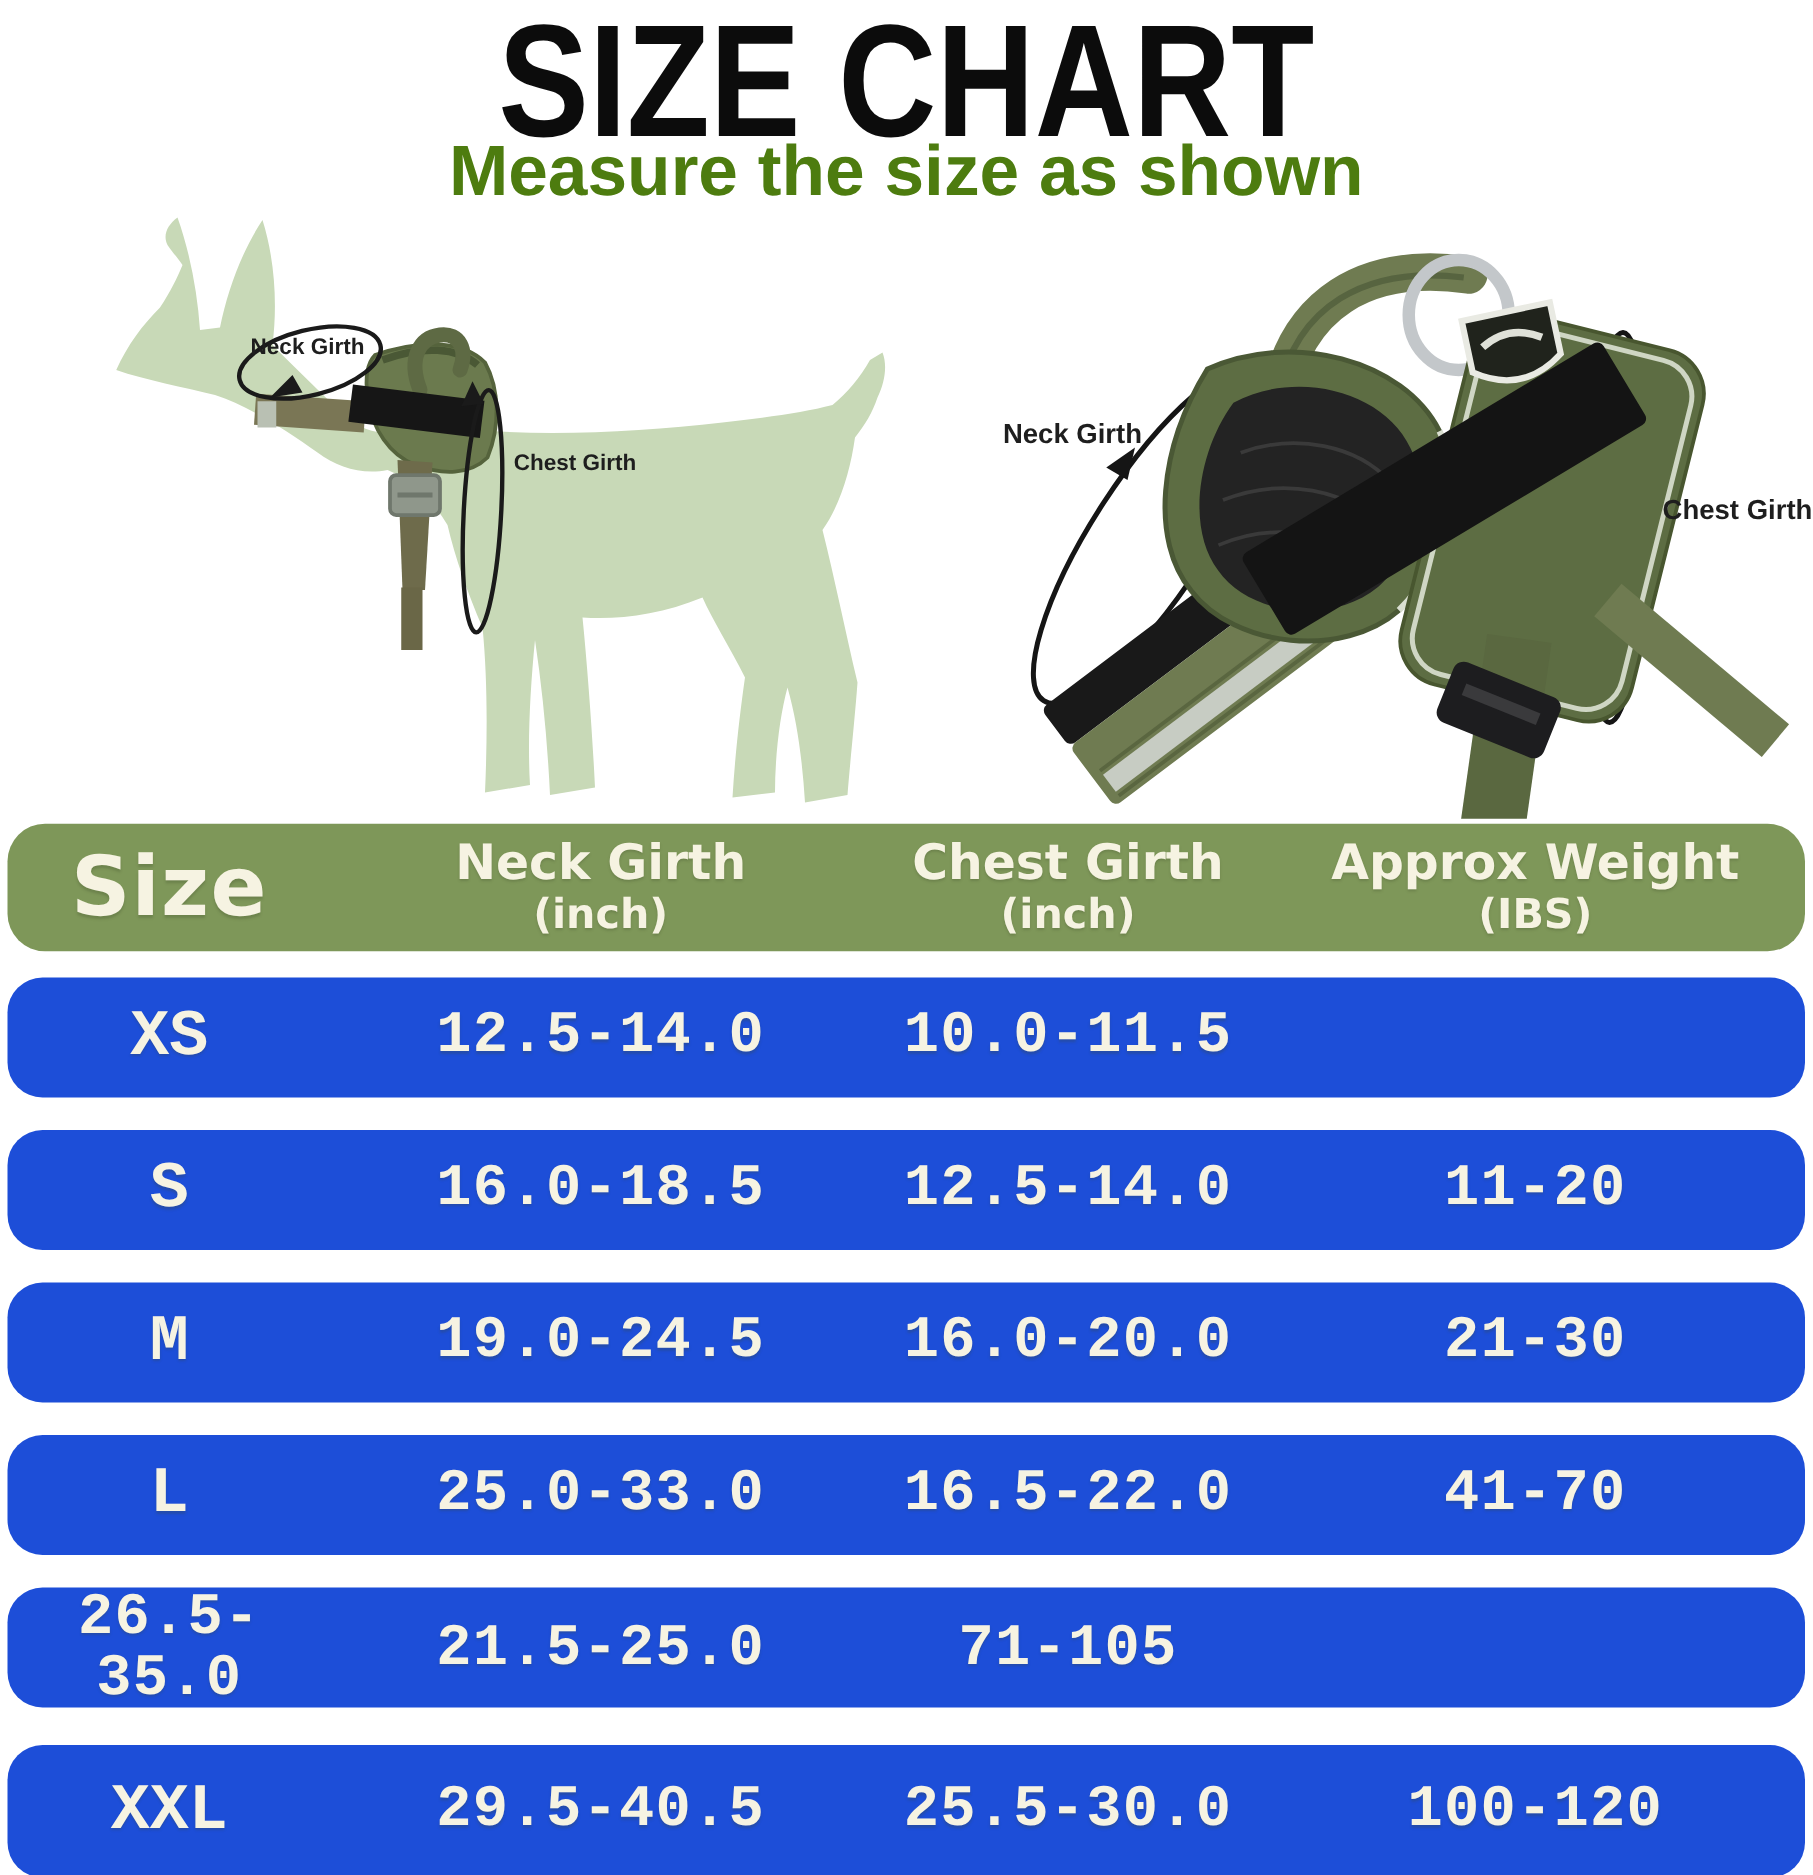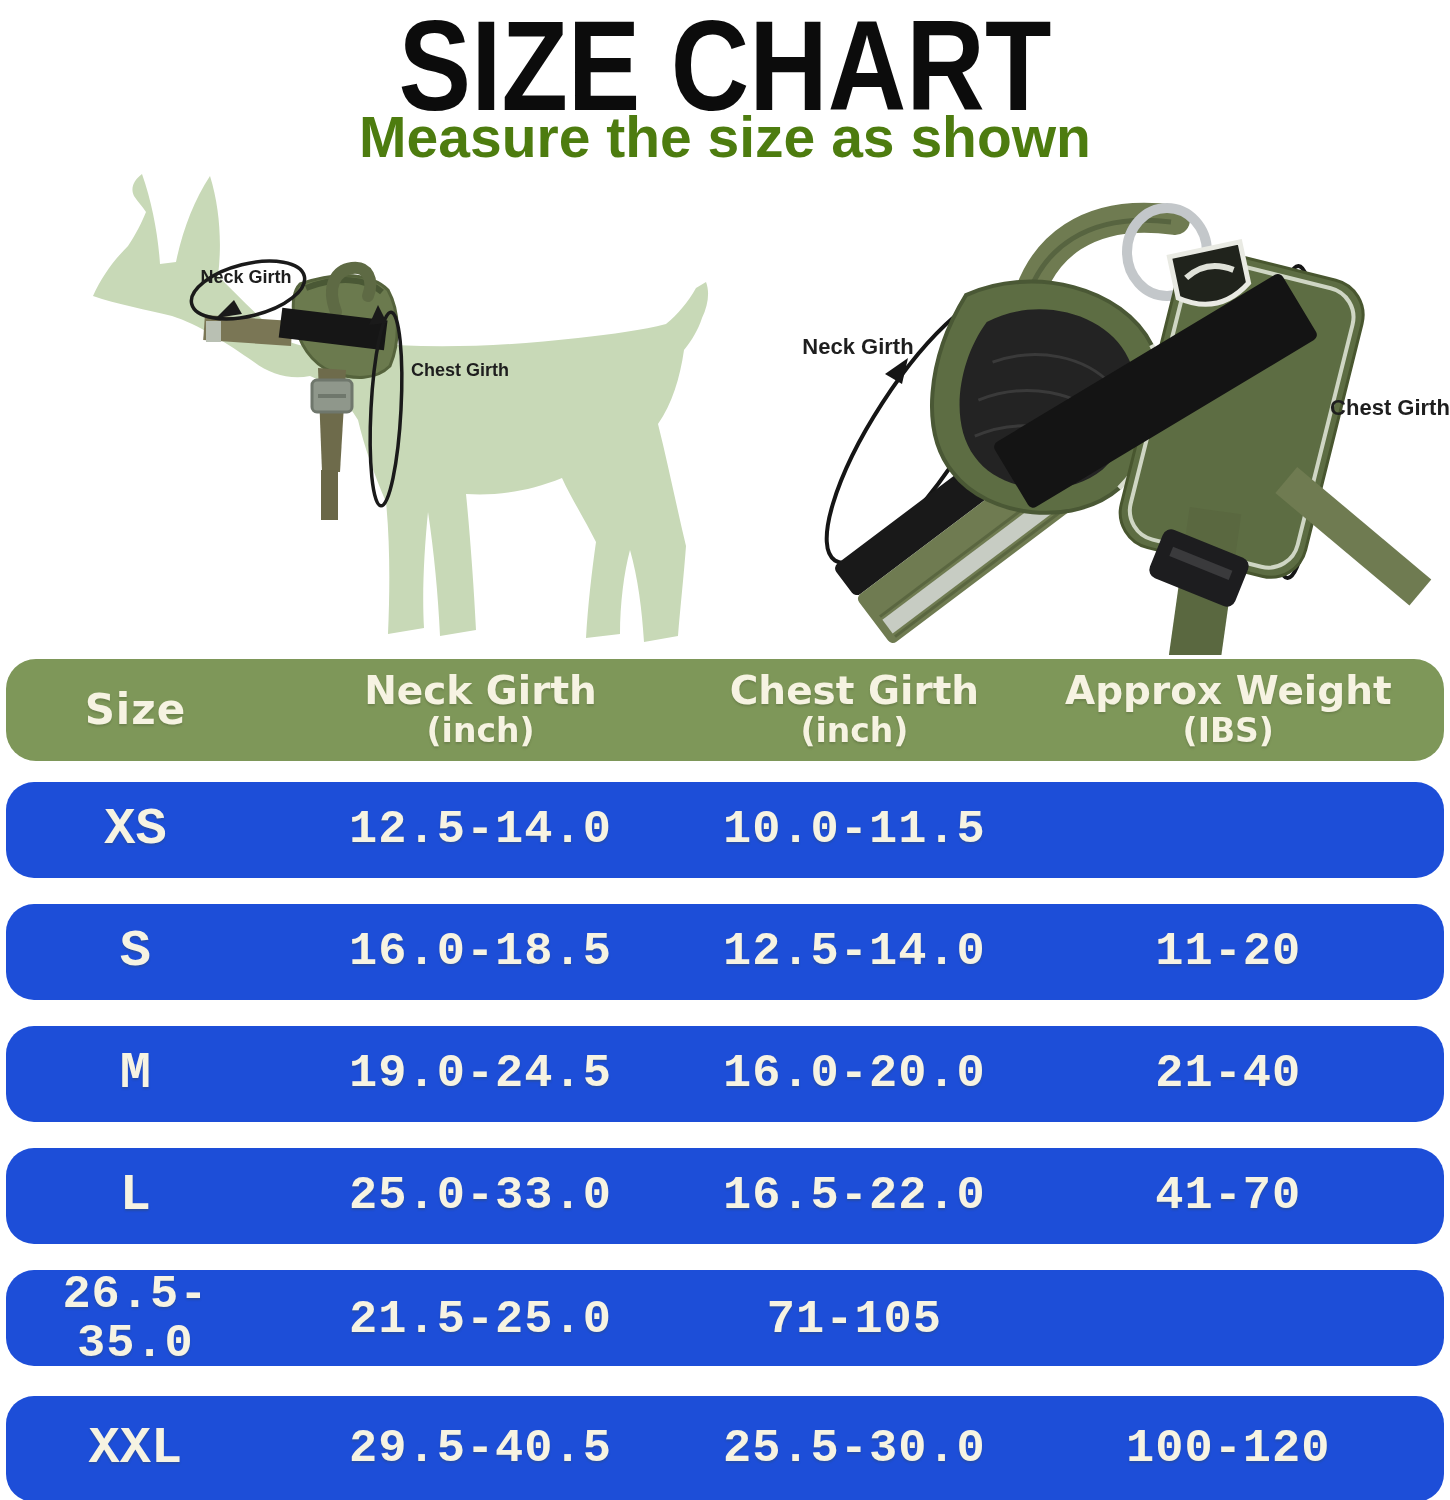"Size" .size-head { font-size: 42px -> 66px }
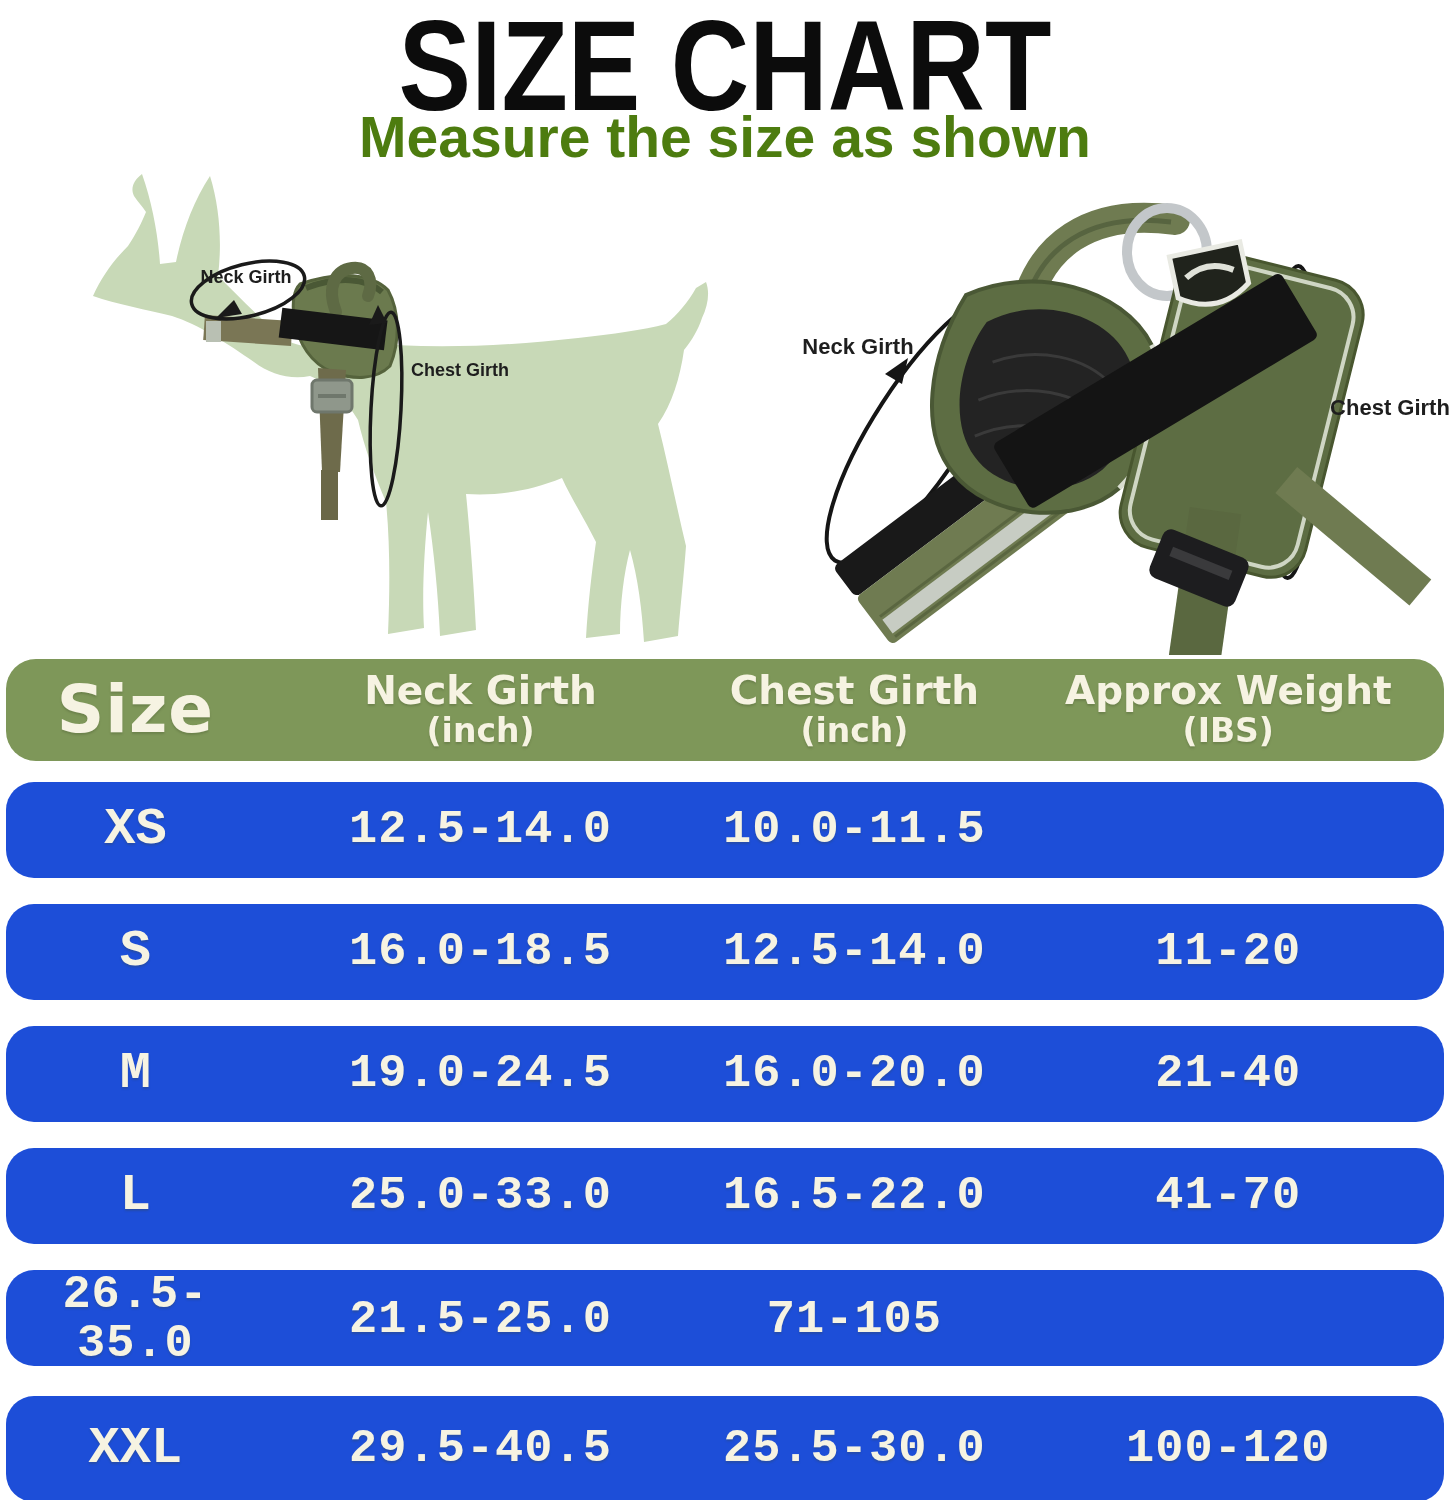"21-40" div.cell { text: 21-40 -> 21-30 }
